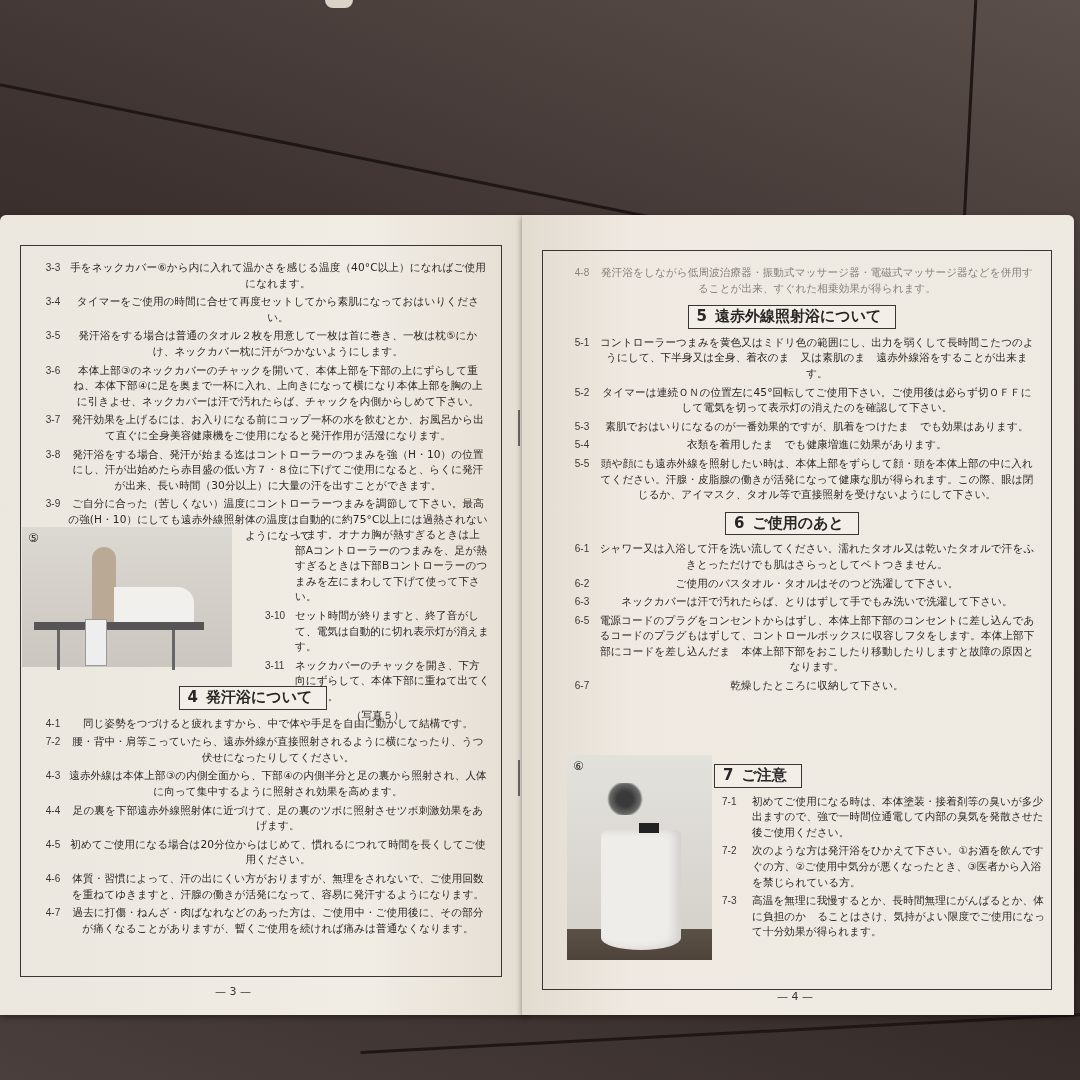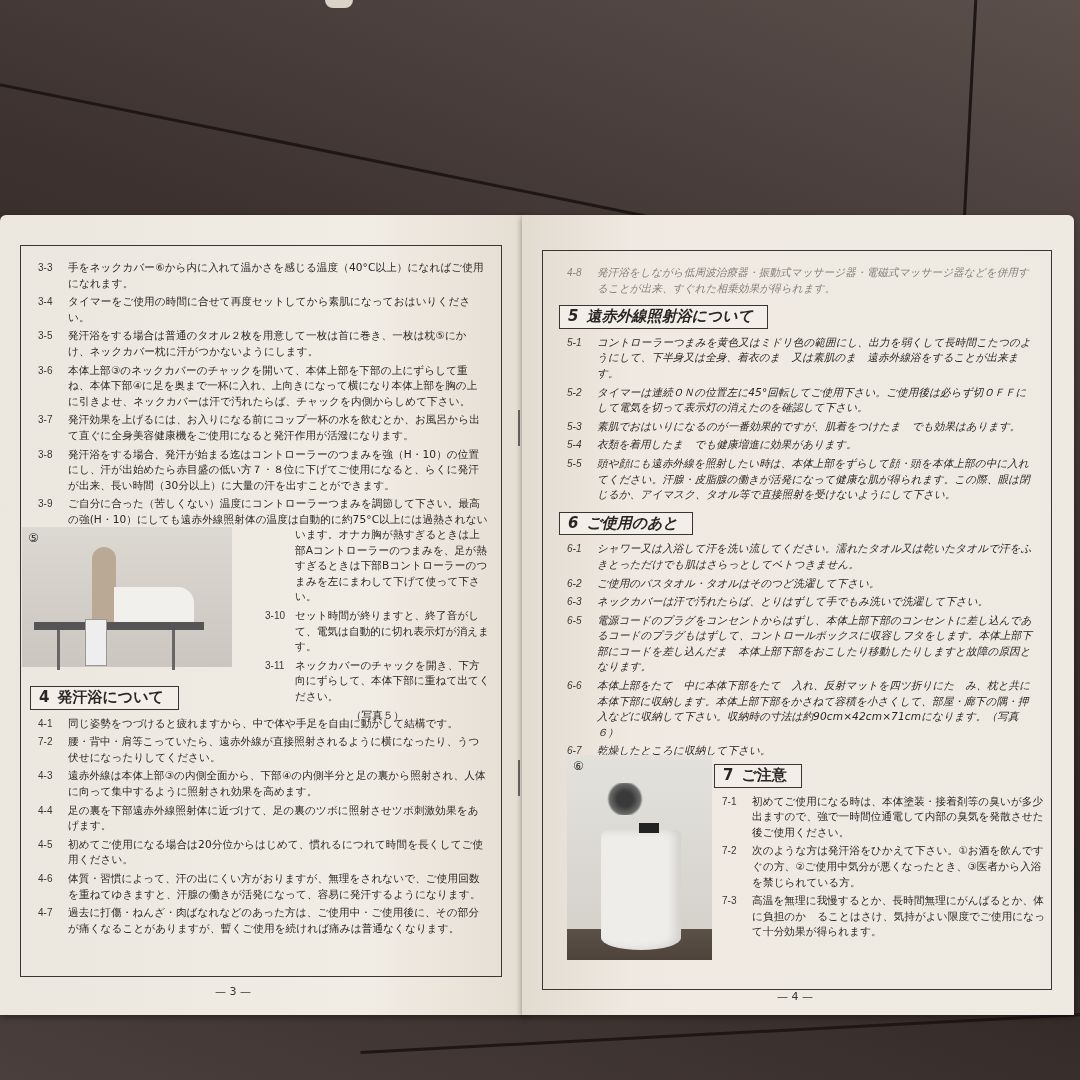"3-3" .content { text-align: none -> center }
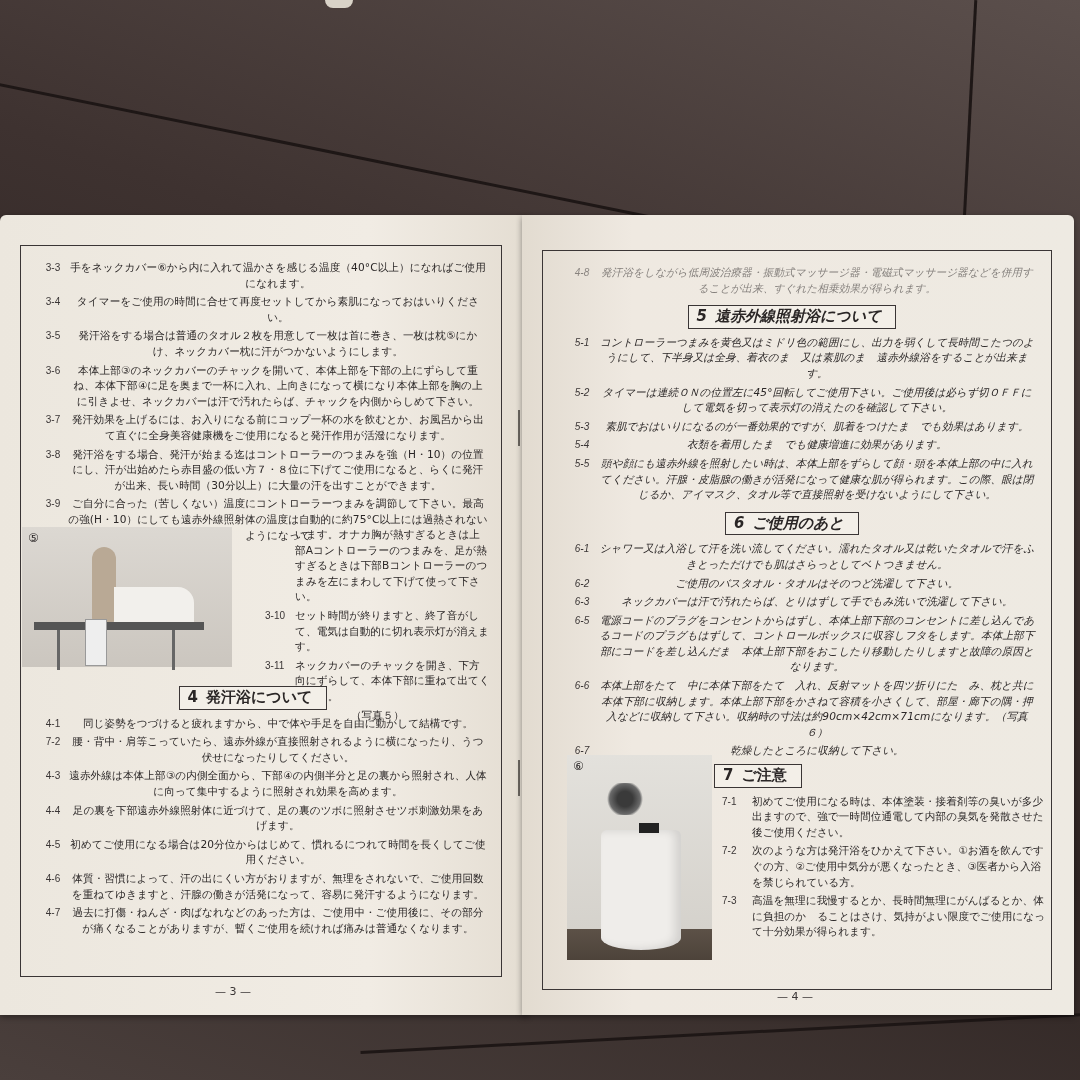"4-8" .right .content { font-style: italic -> none }
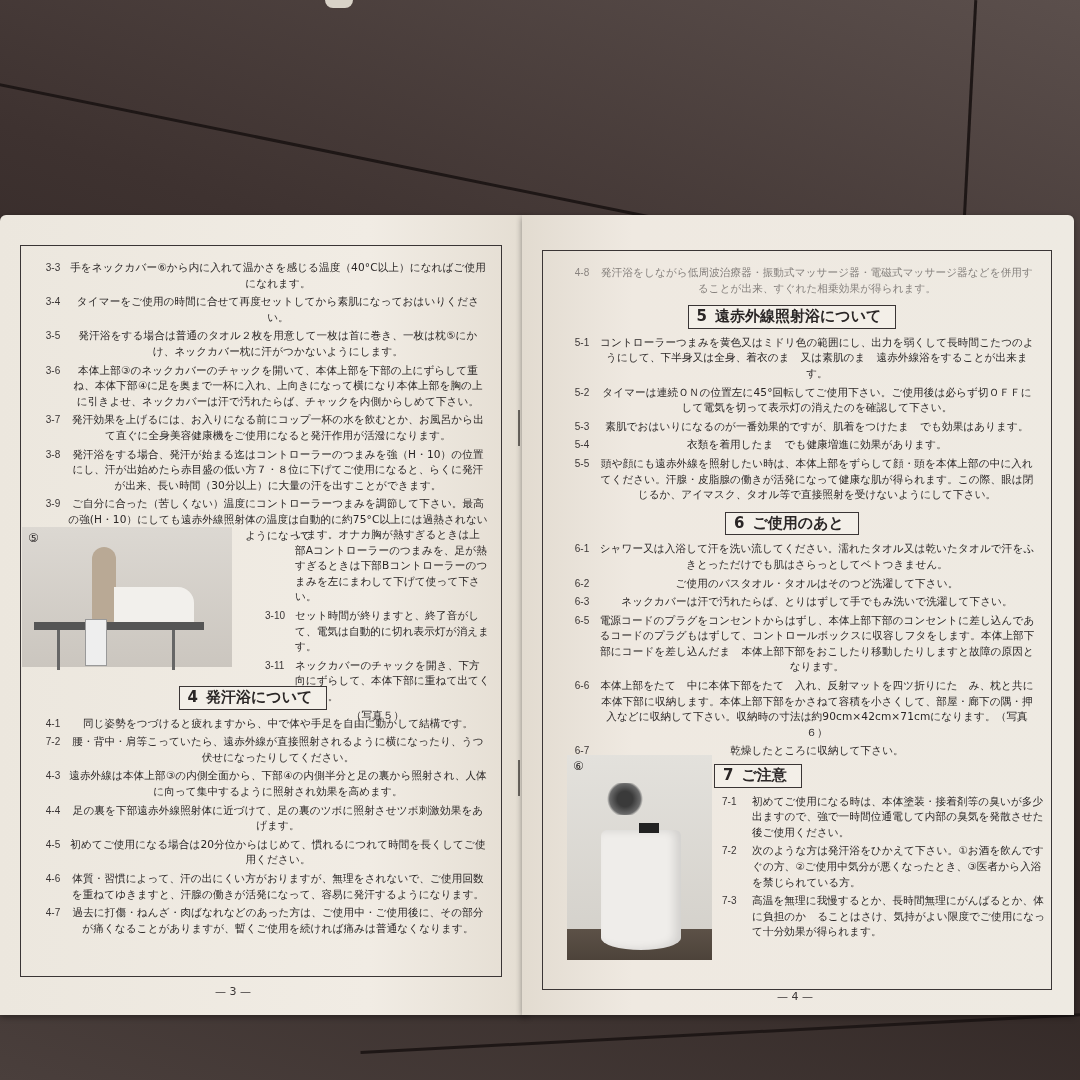"6-6" div.item { html: <div> <span>6-6</span> <span>本体上部をたてゝ中に本体下部をたてゝ入れ、反射マットを四ツ折りにたゝみ、枕と共に本体下部に収納します。本体上部下部をかさねて容積を小さくして、部屋・廊下の隅・押入などに収納して下さい。収納時の寸法は約90cm×42cm×71cmになります。（写真６）</span> </div> -> none }
